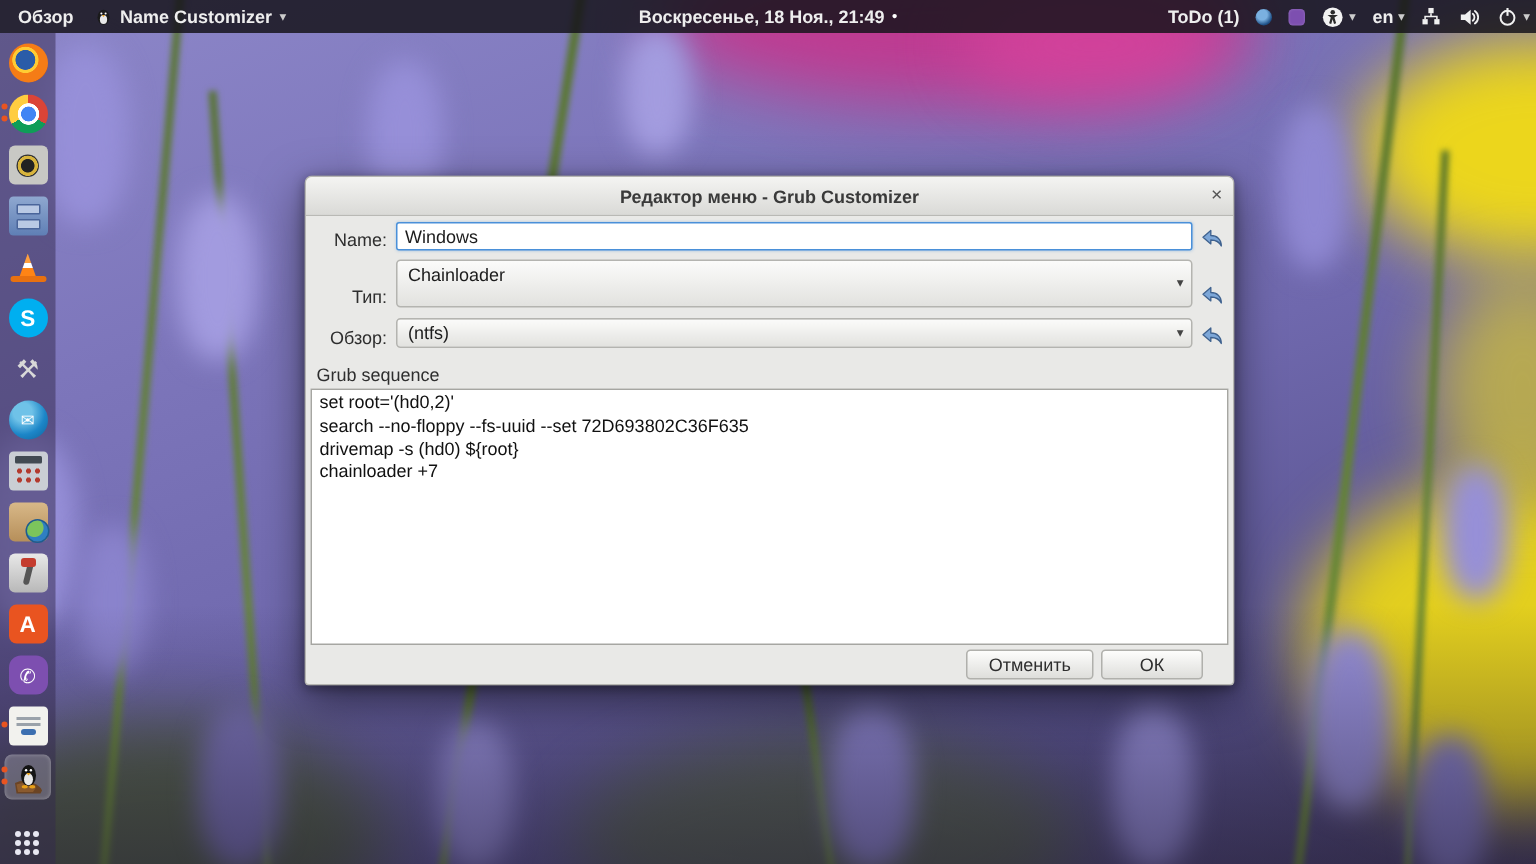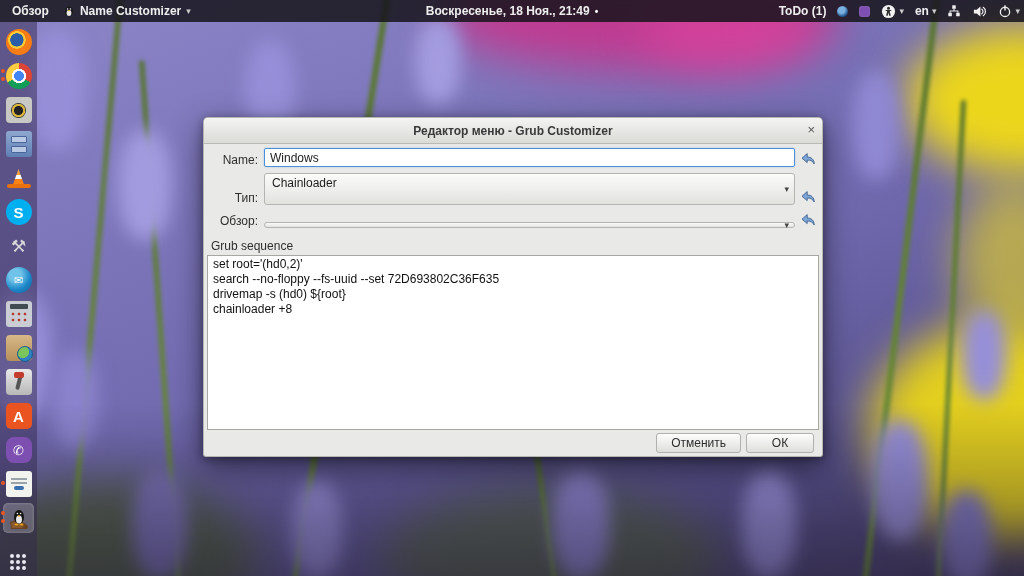"(ntfs)" span { html: none -> <span>(ntfs)</span> }
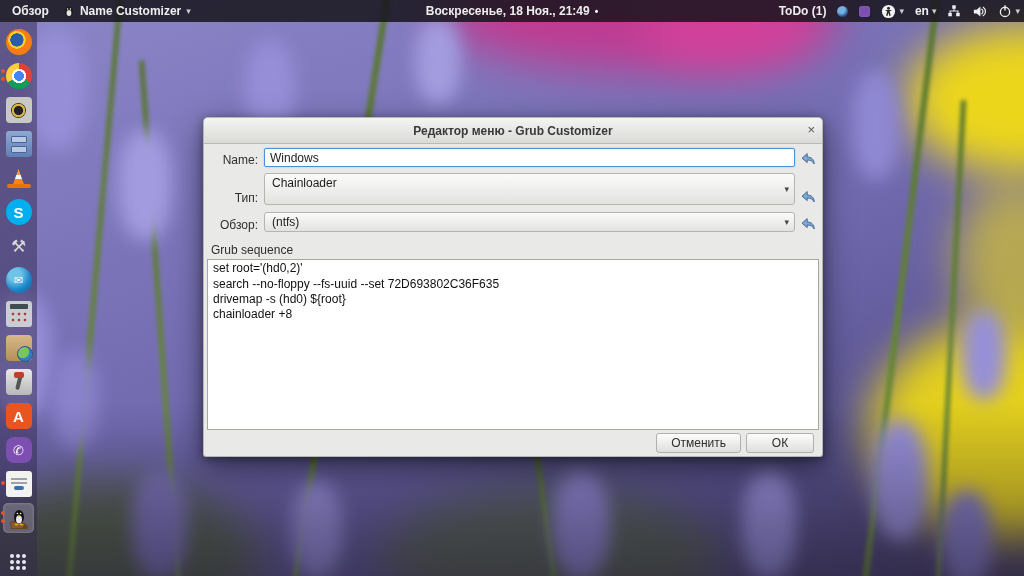"set root='(hd0,2)'" div.bootarea { text: +8 -> +7 }
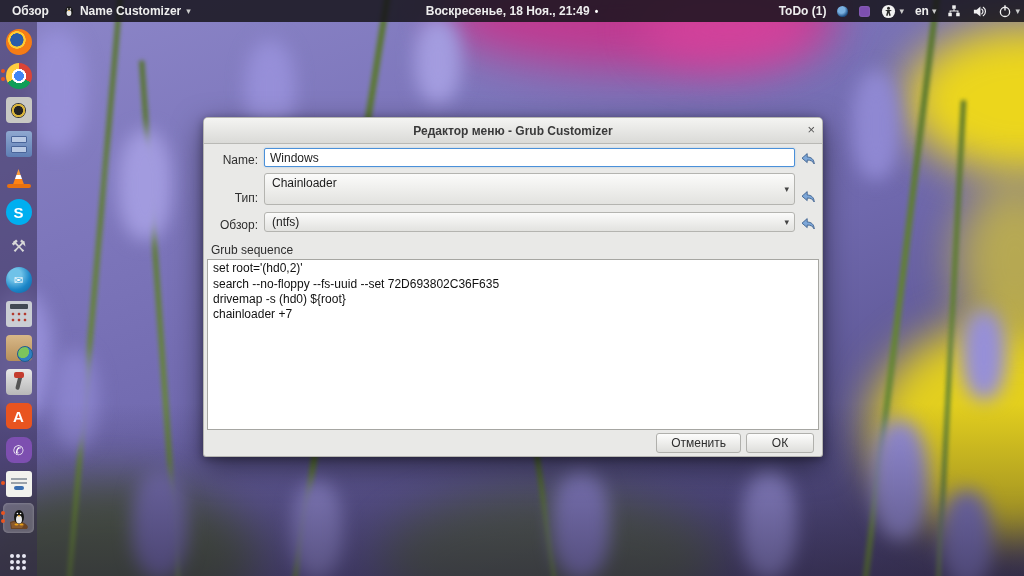"Отменить" .btnrow { padding: 0 8px -> 0 20px }
